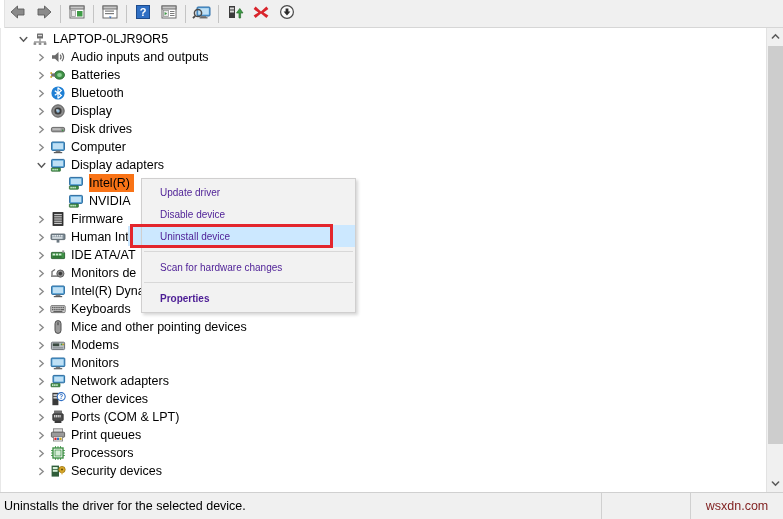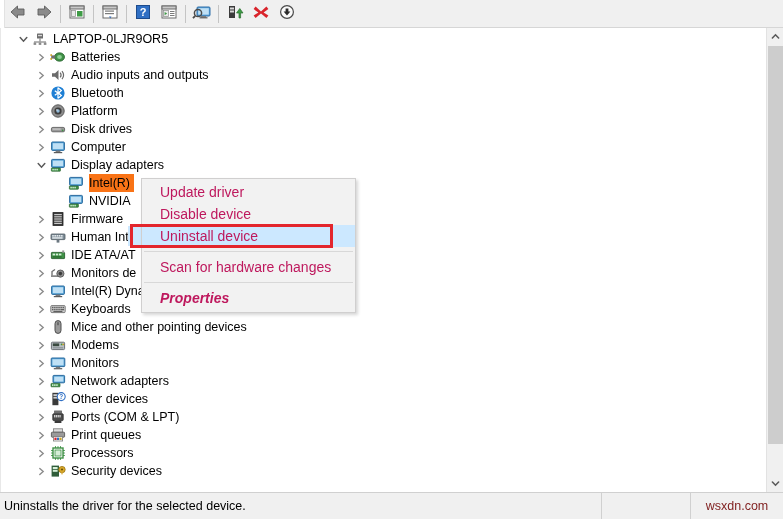"Batteries" div.row { order: before "Audio inputs and outputs" -> after "Audio inputs and outputs" }
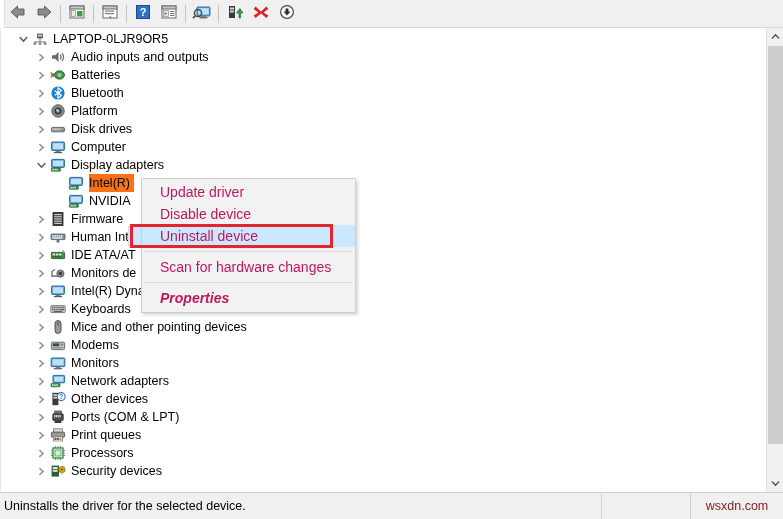"Platform" span.lbl { text: Platform -> Display }
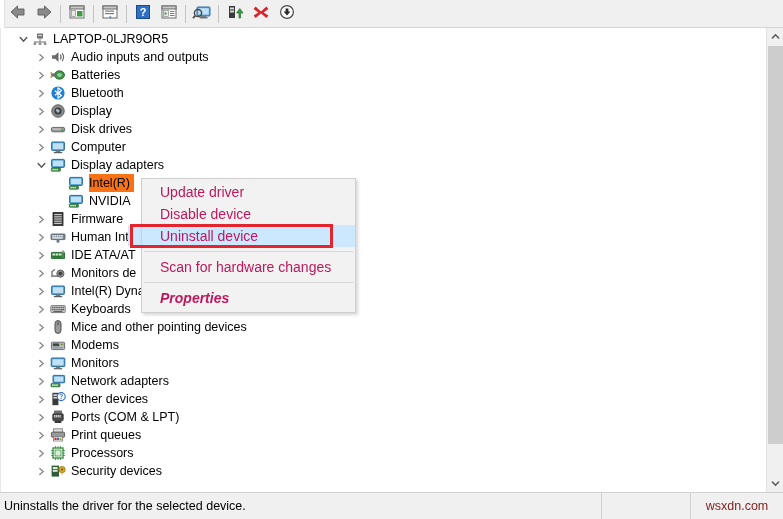"Update driver" .mi { color: #be185d -> #4c1d95; font-size: 14px -> 10px }
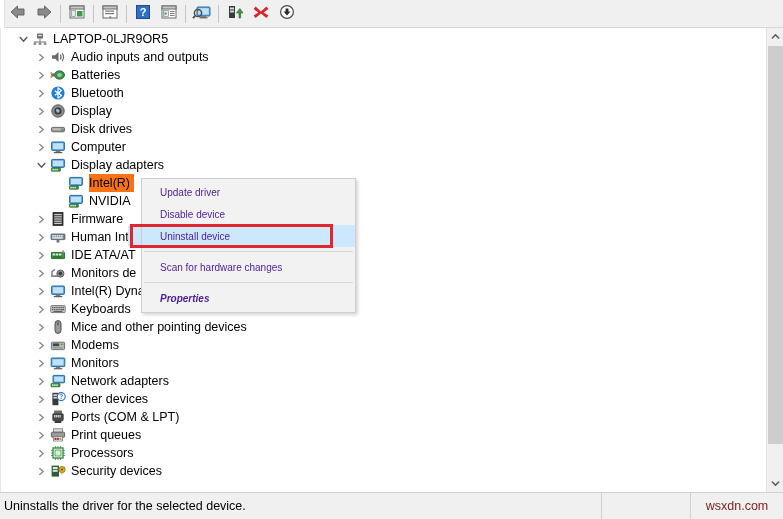"Properties" .mi.bold { font-style: italic -> none }
